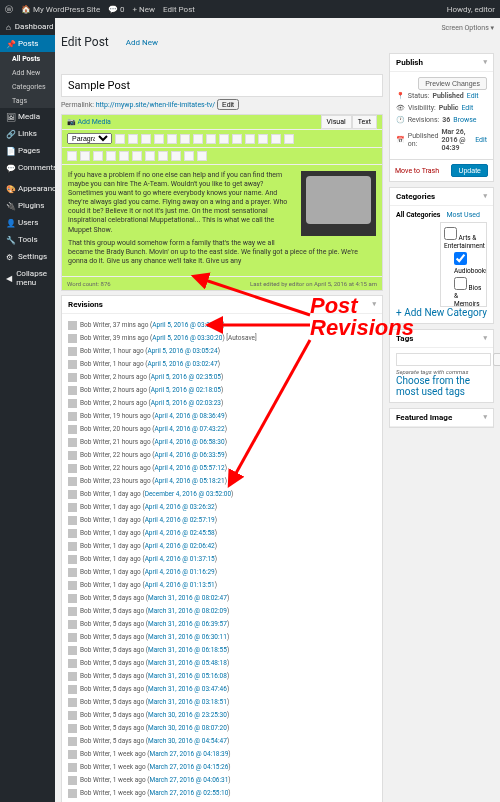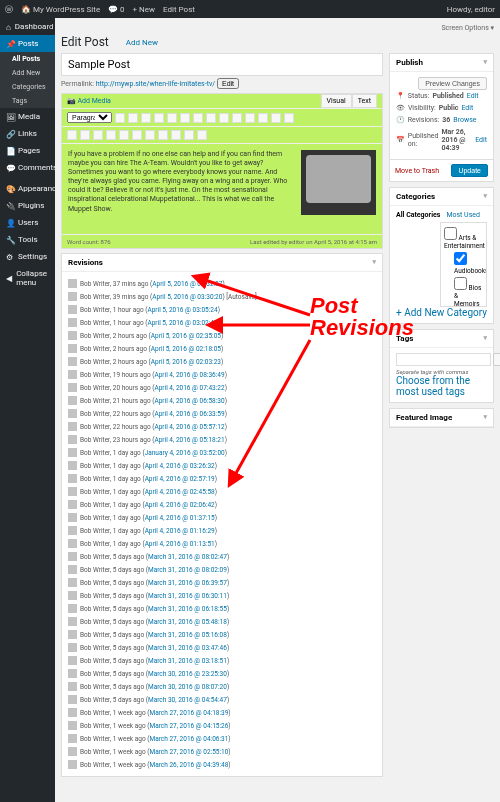"Sample Post" .titlebox { margin-top: none -> 21px }
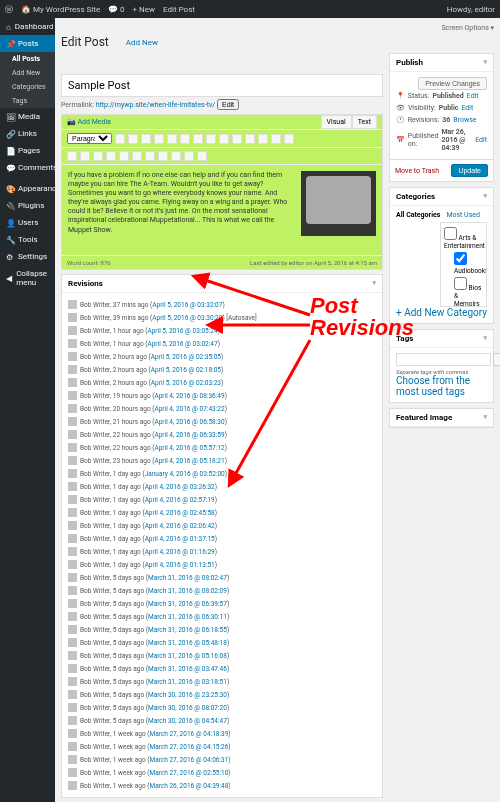"That this group would somehow" p { html: none -> <p>That this group would somehow form a family that's the way we all became the Brady Bunch. Movin' on up to the east side. We finally got a piece of the pie. We're gonna do it. Give us any chance we'll take it. Give us any</p> }
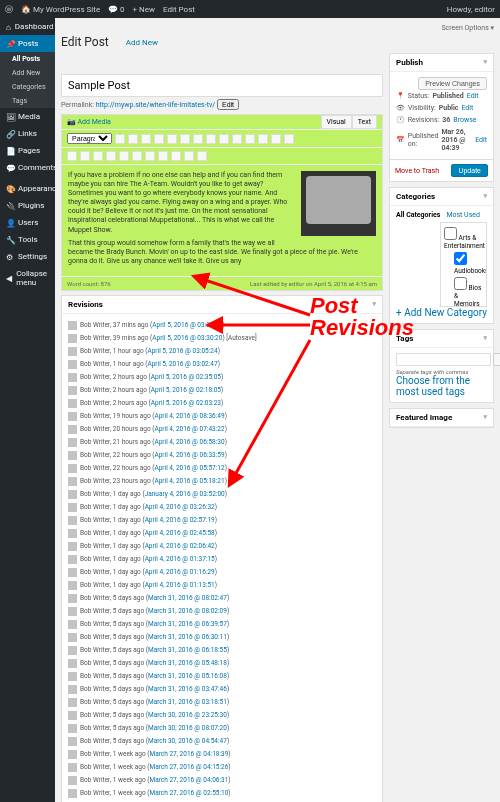"January 4, 2016 @ 03:52:00" a { text: January -> December }
